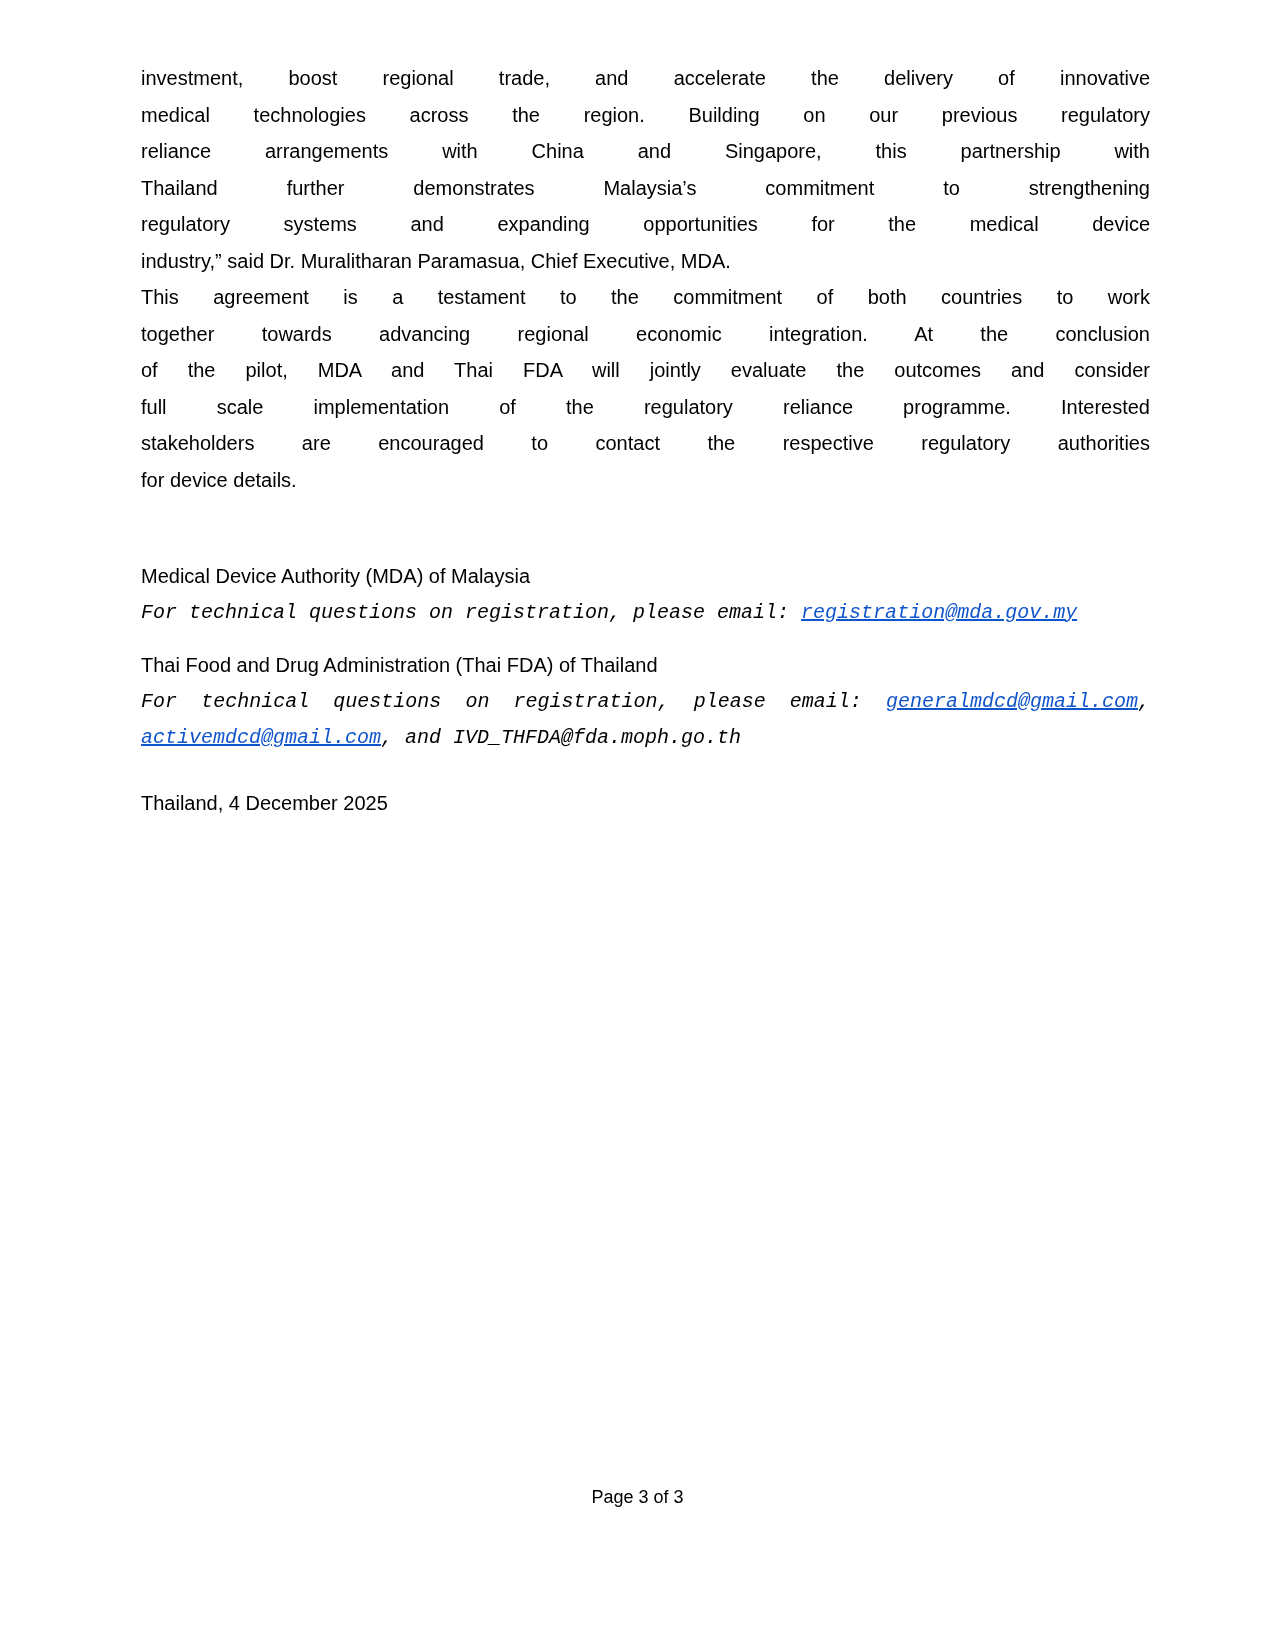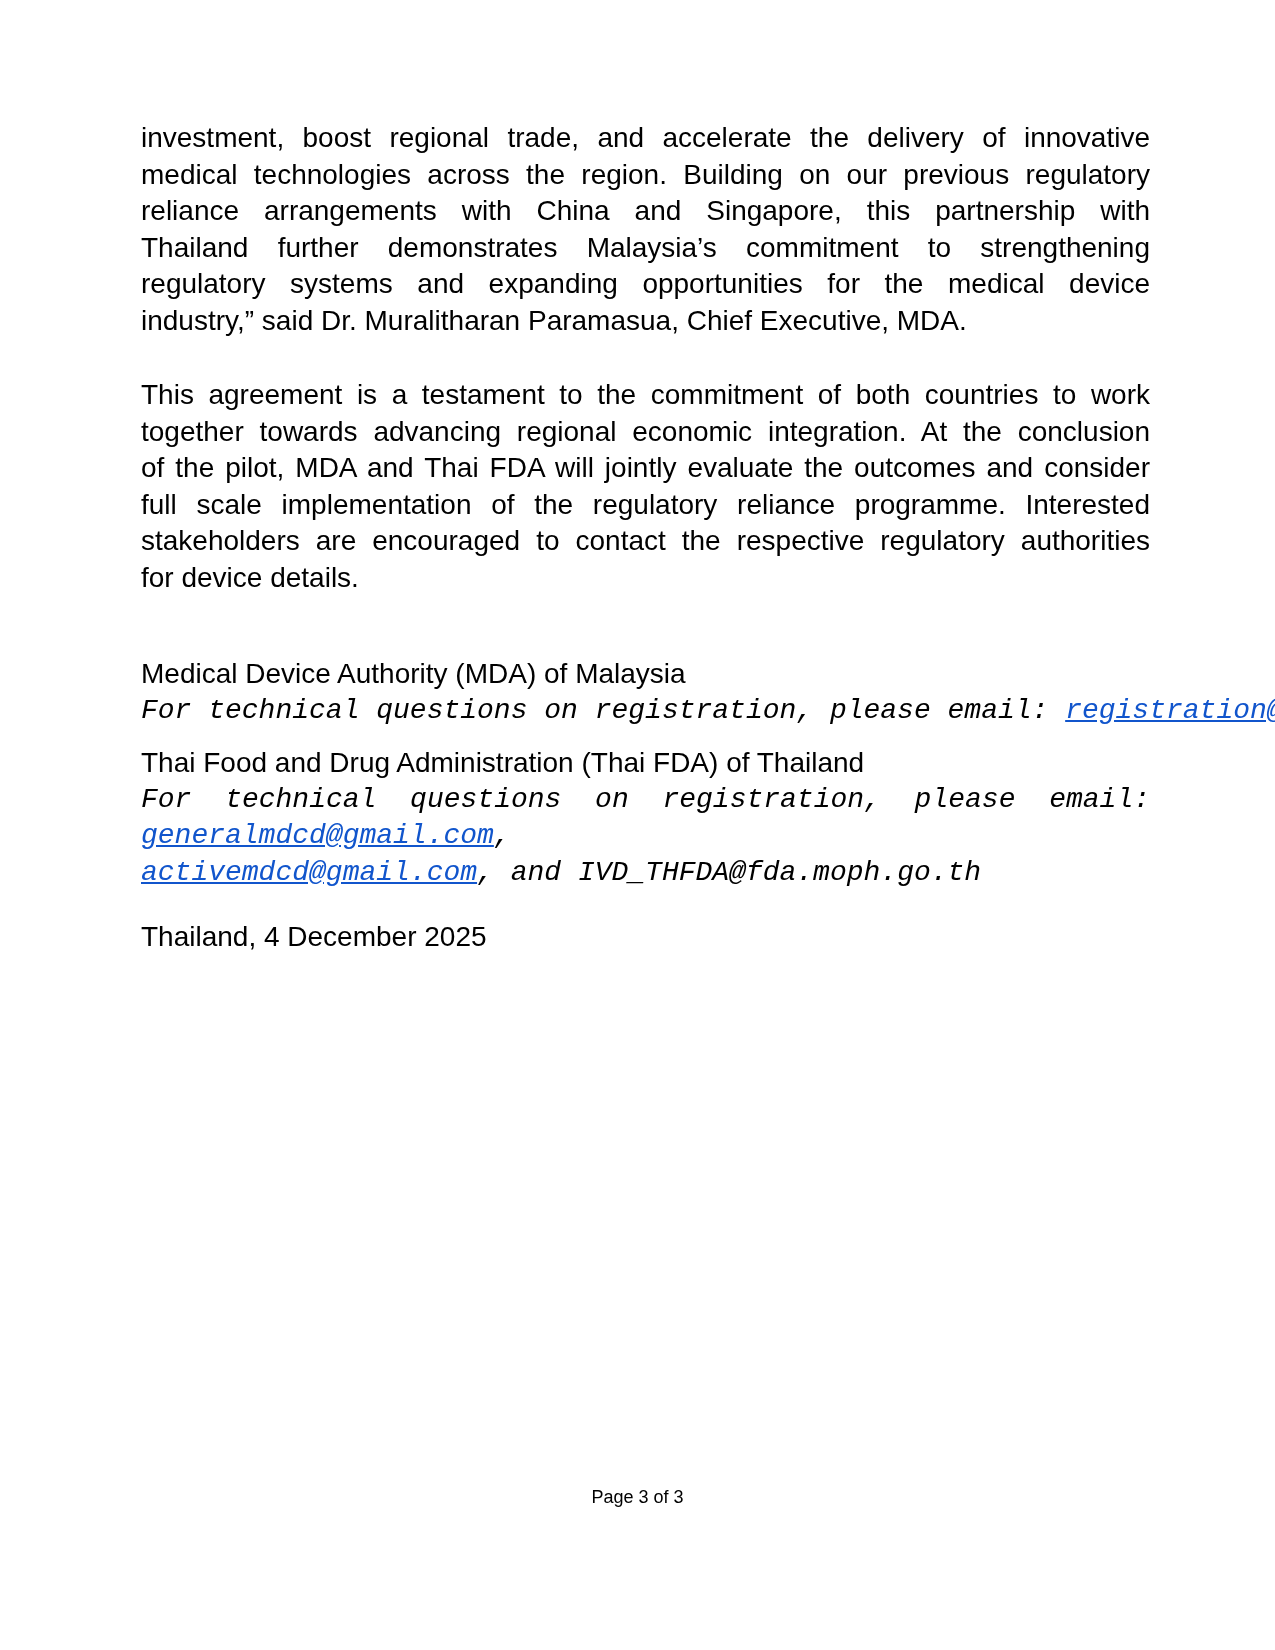"investment, boost regional trade, and" .content { font-size: 28px -> 20px; padding-top: 120px -> 60px }
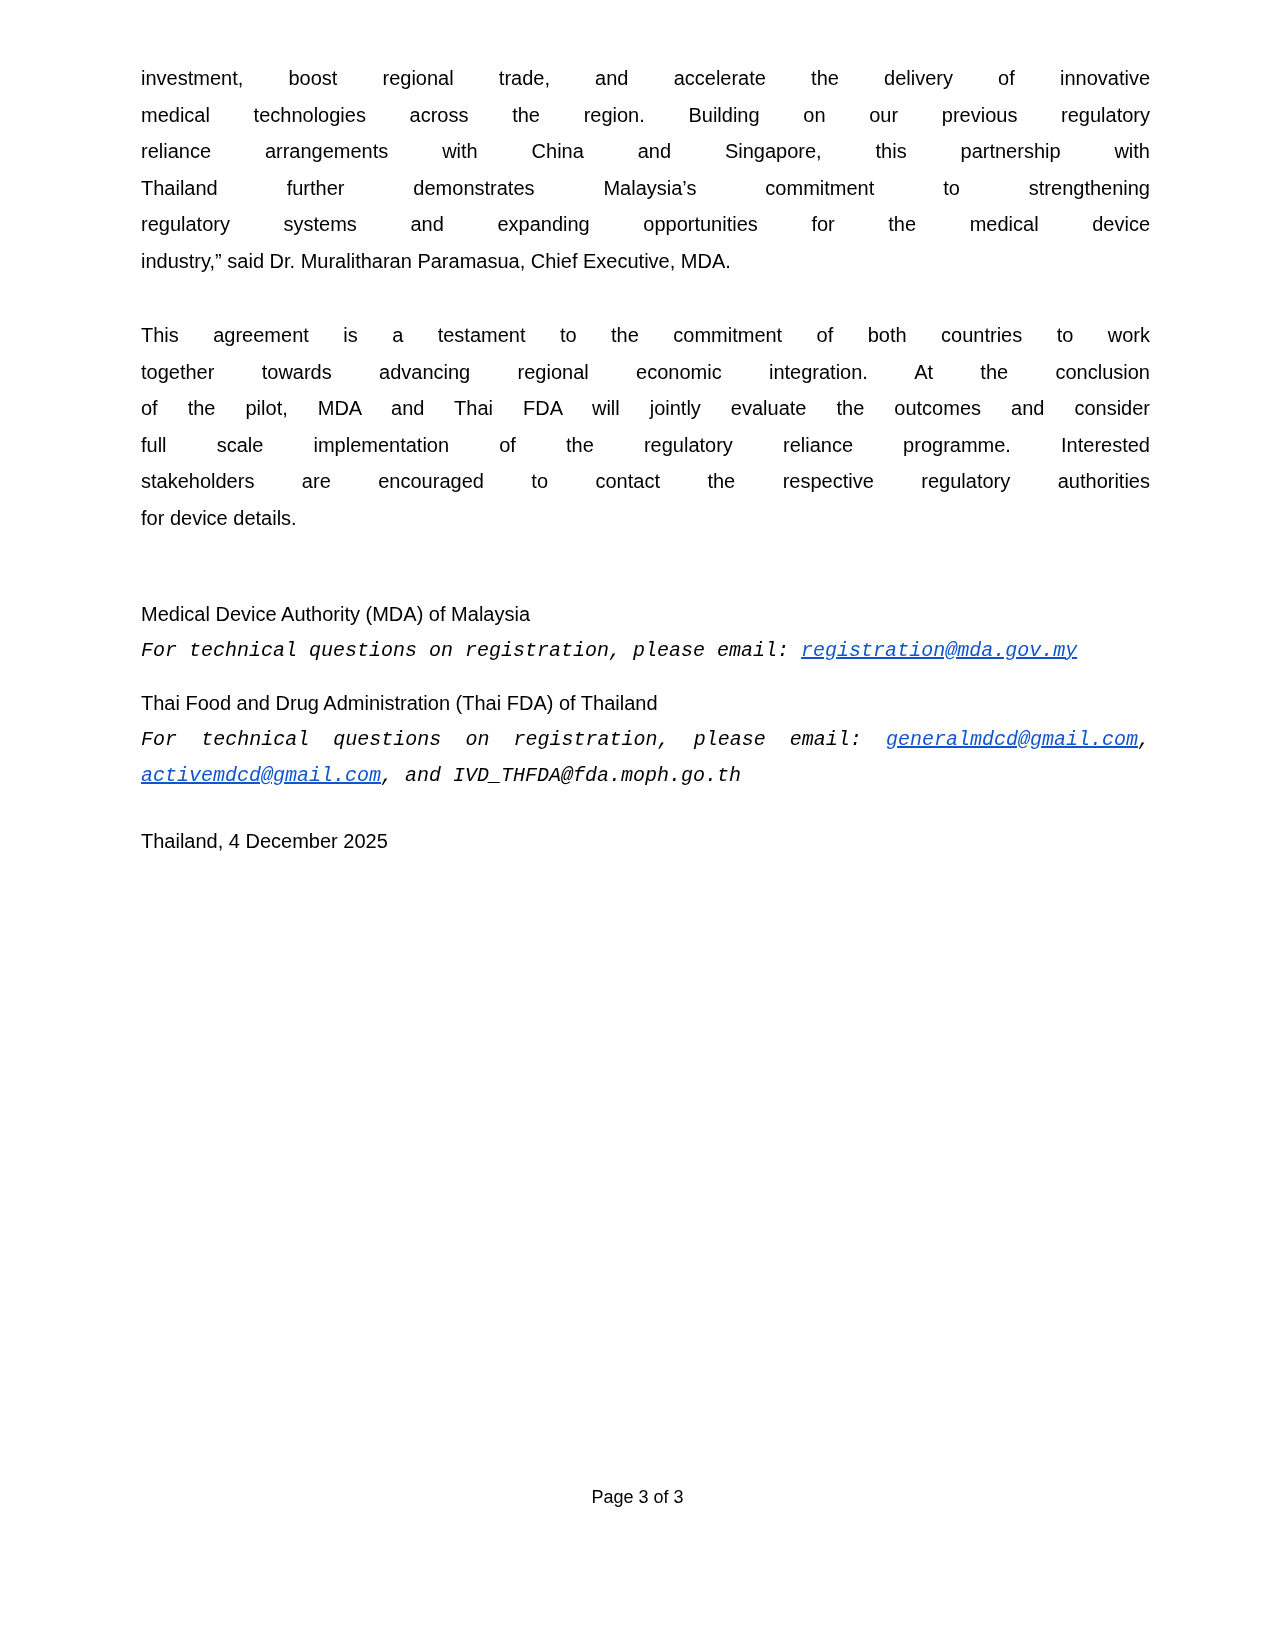"This agreement is a testament" .p2 { margin-top: 38px -> none }
